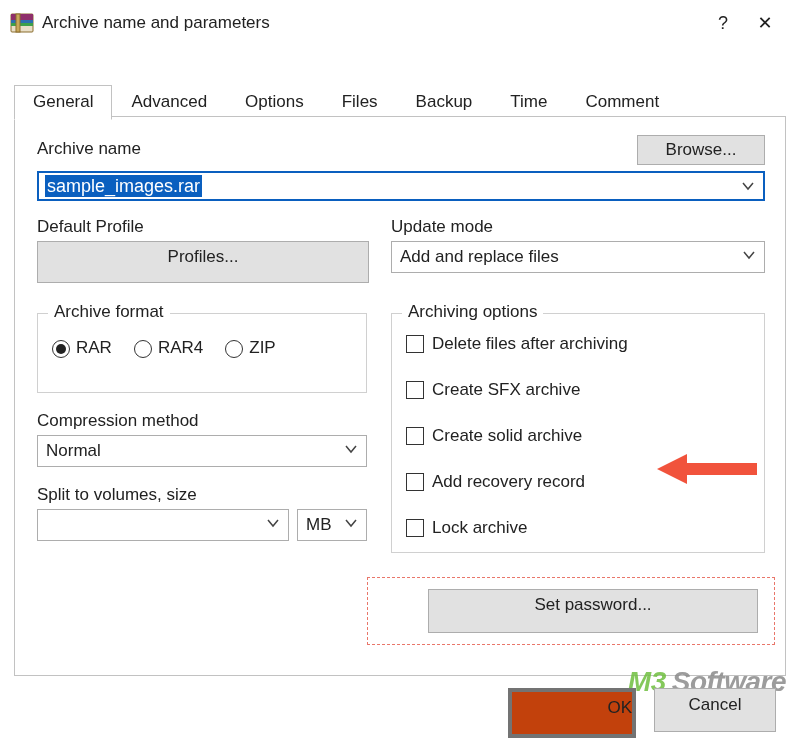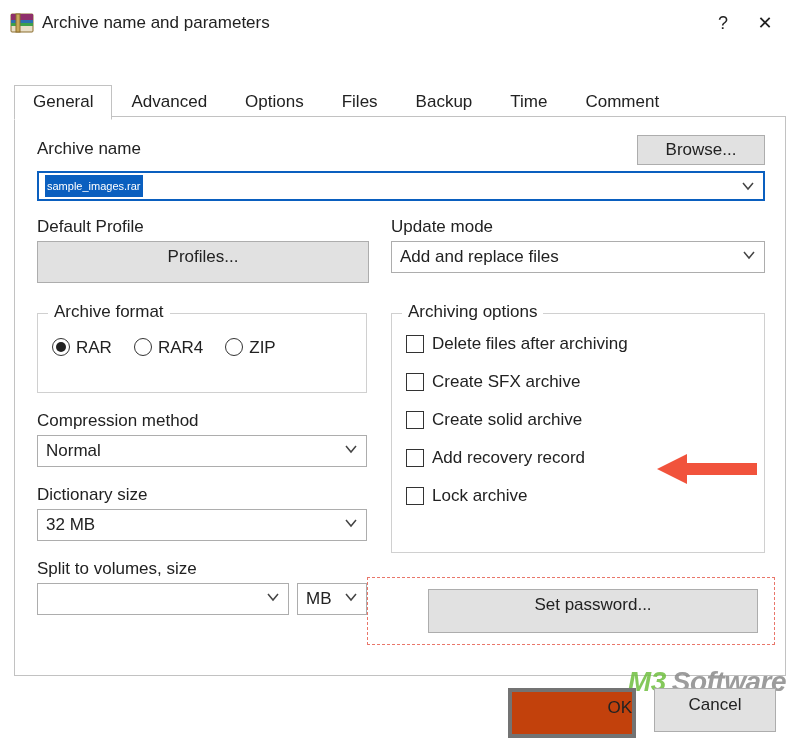"sample_images.rar" .combo-archive .sel { font-size: 11px -> 18px }
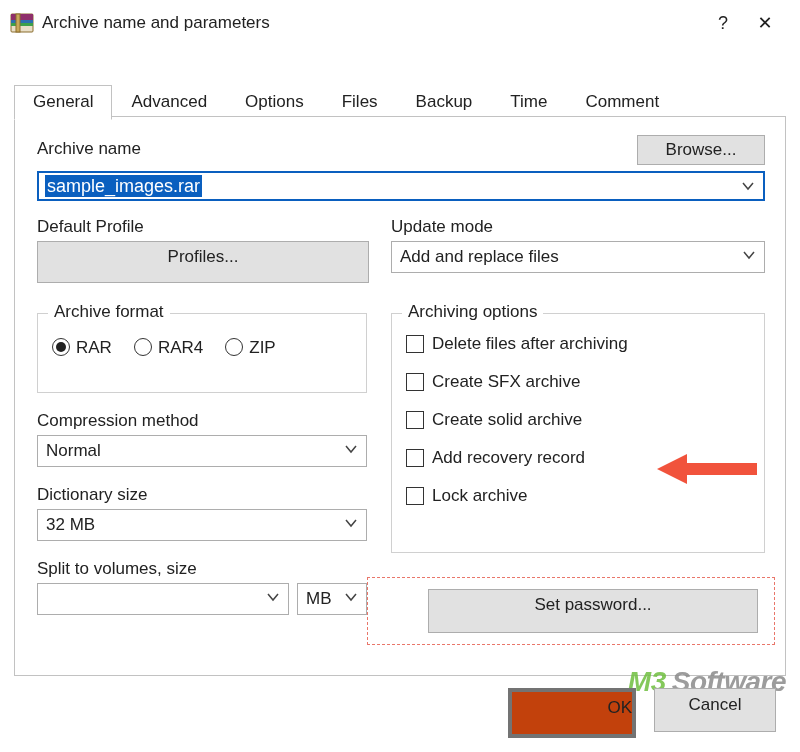"RAR" .radio { align-items: flex-start -> flex-end }
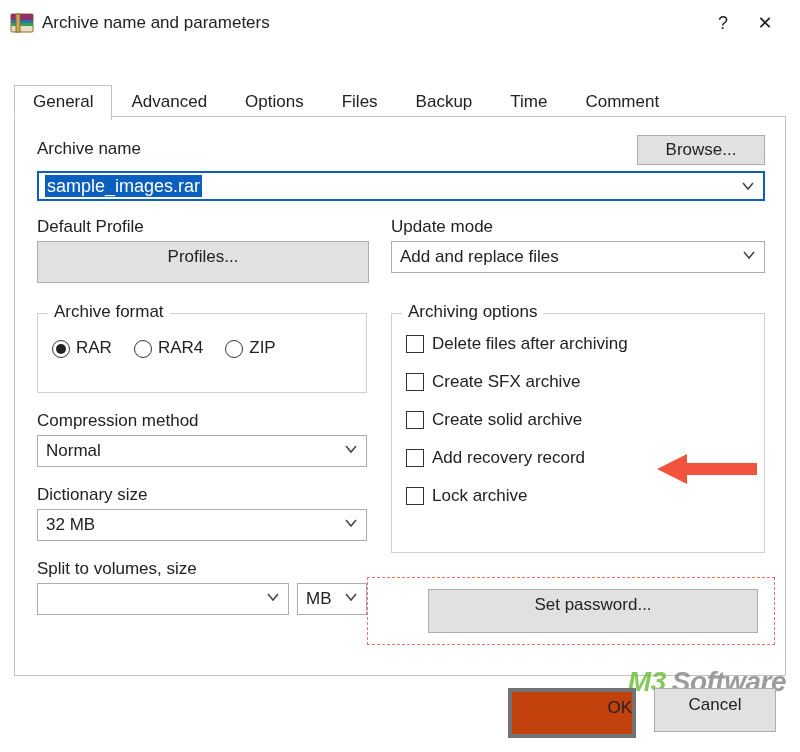"Delete files after archiving" .checks { gap: 18px -> 26px }
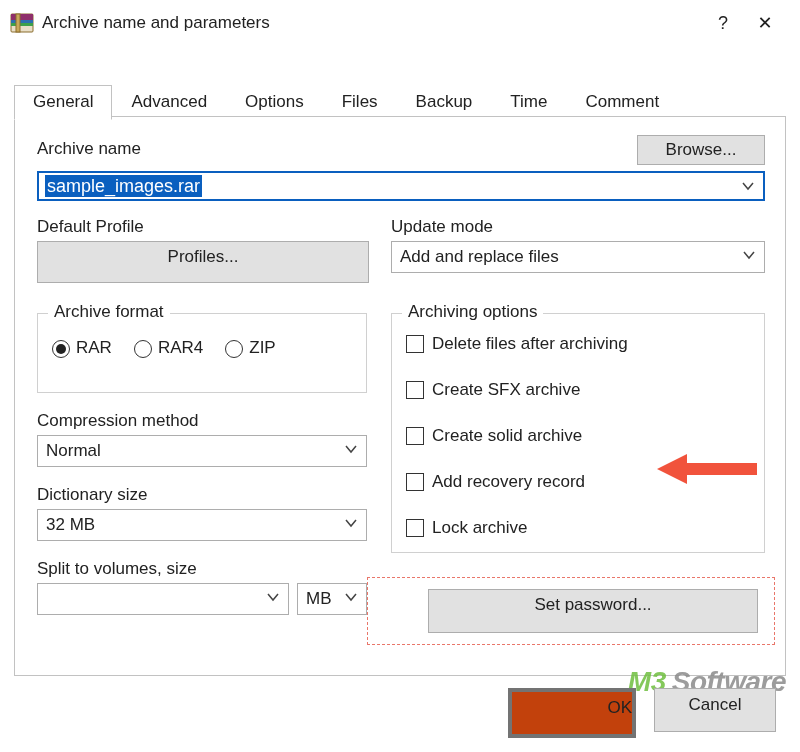"Dictionary size" div.section { html: <div> <div>Dictionary size</div> <div> <span>32 MB</span> <span> <svg> <path></path> </svg> </span> </div> </div> -> none }
